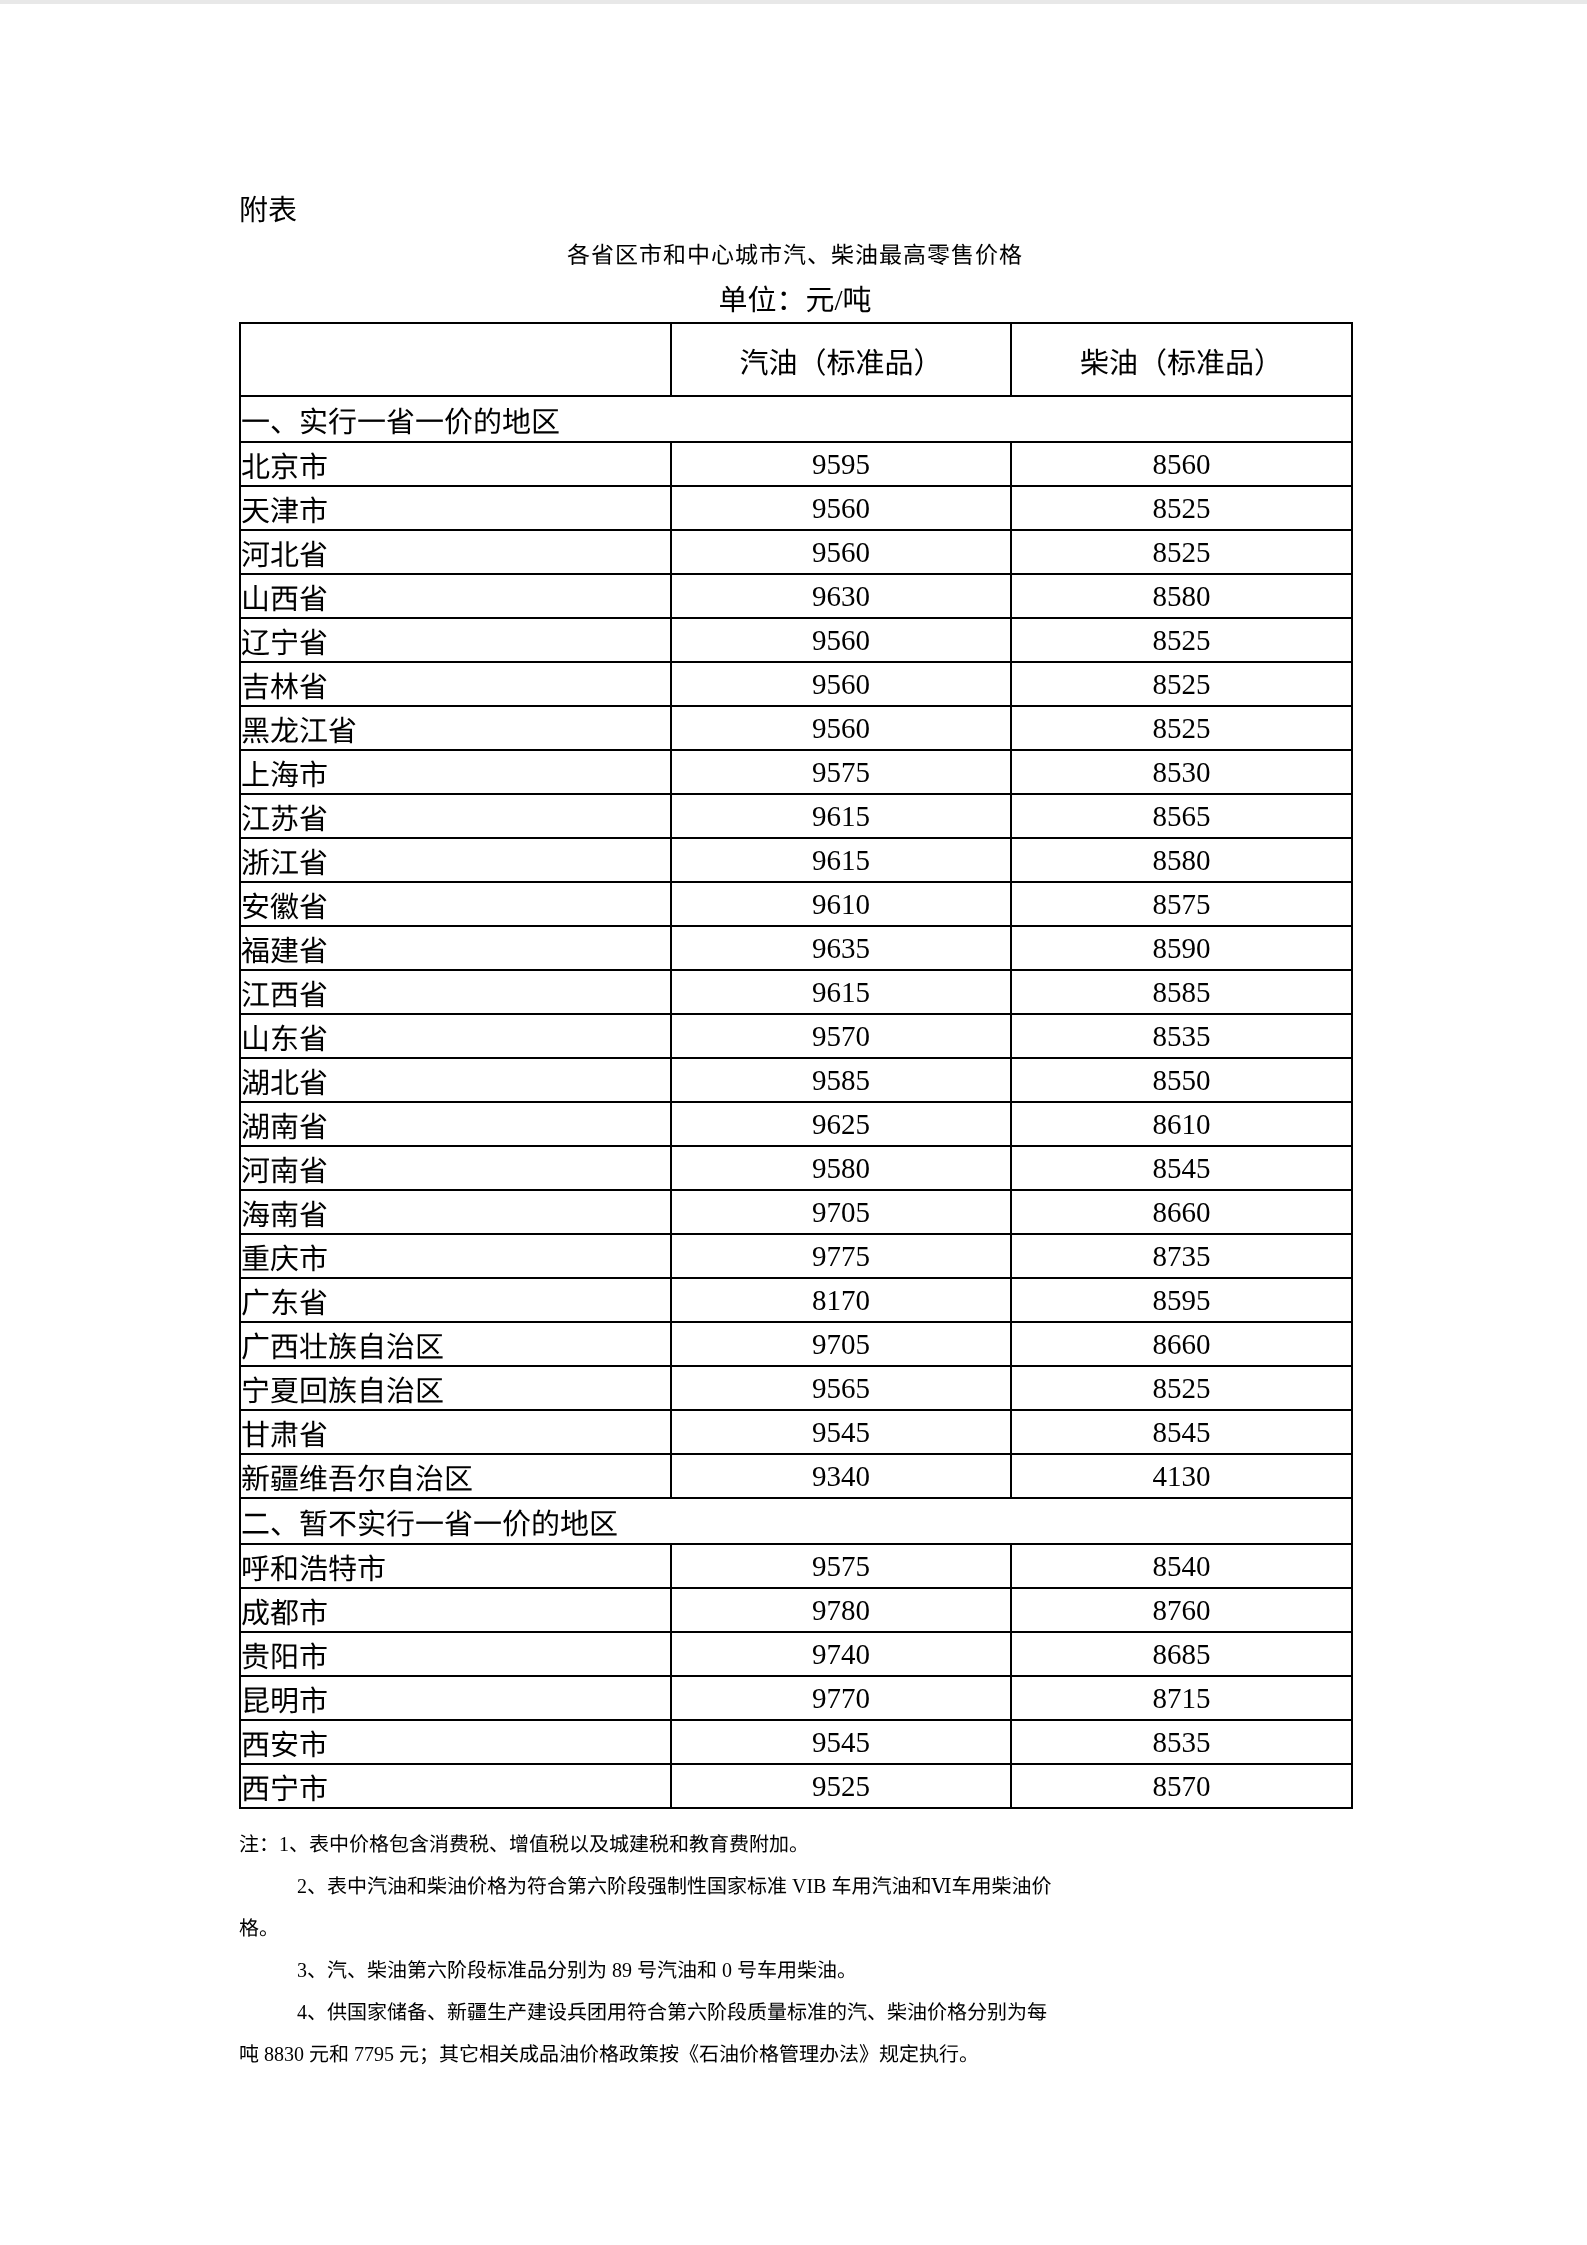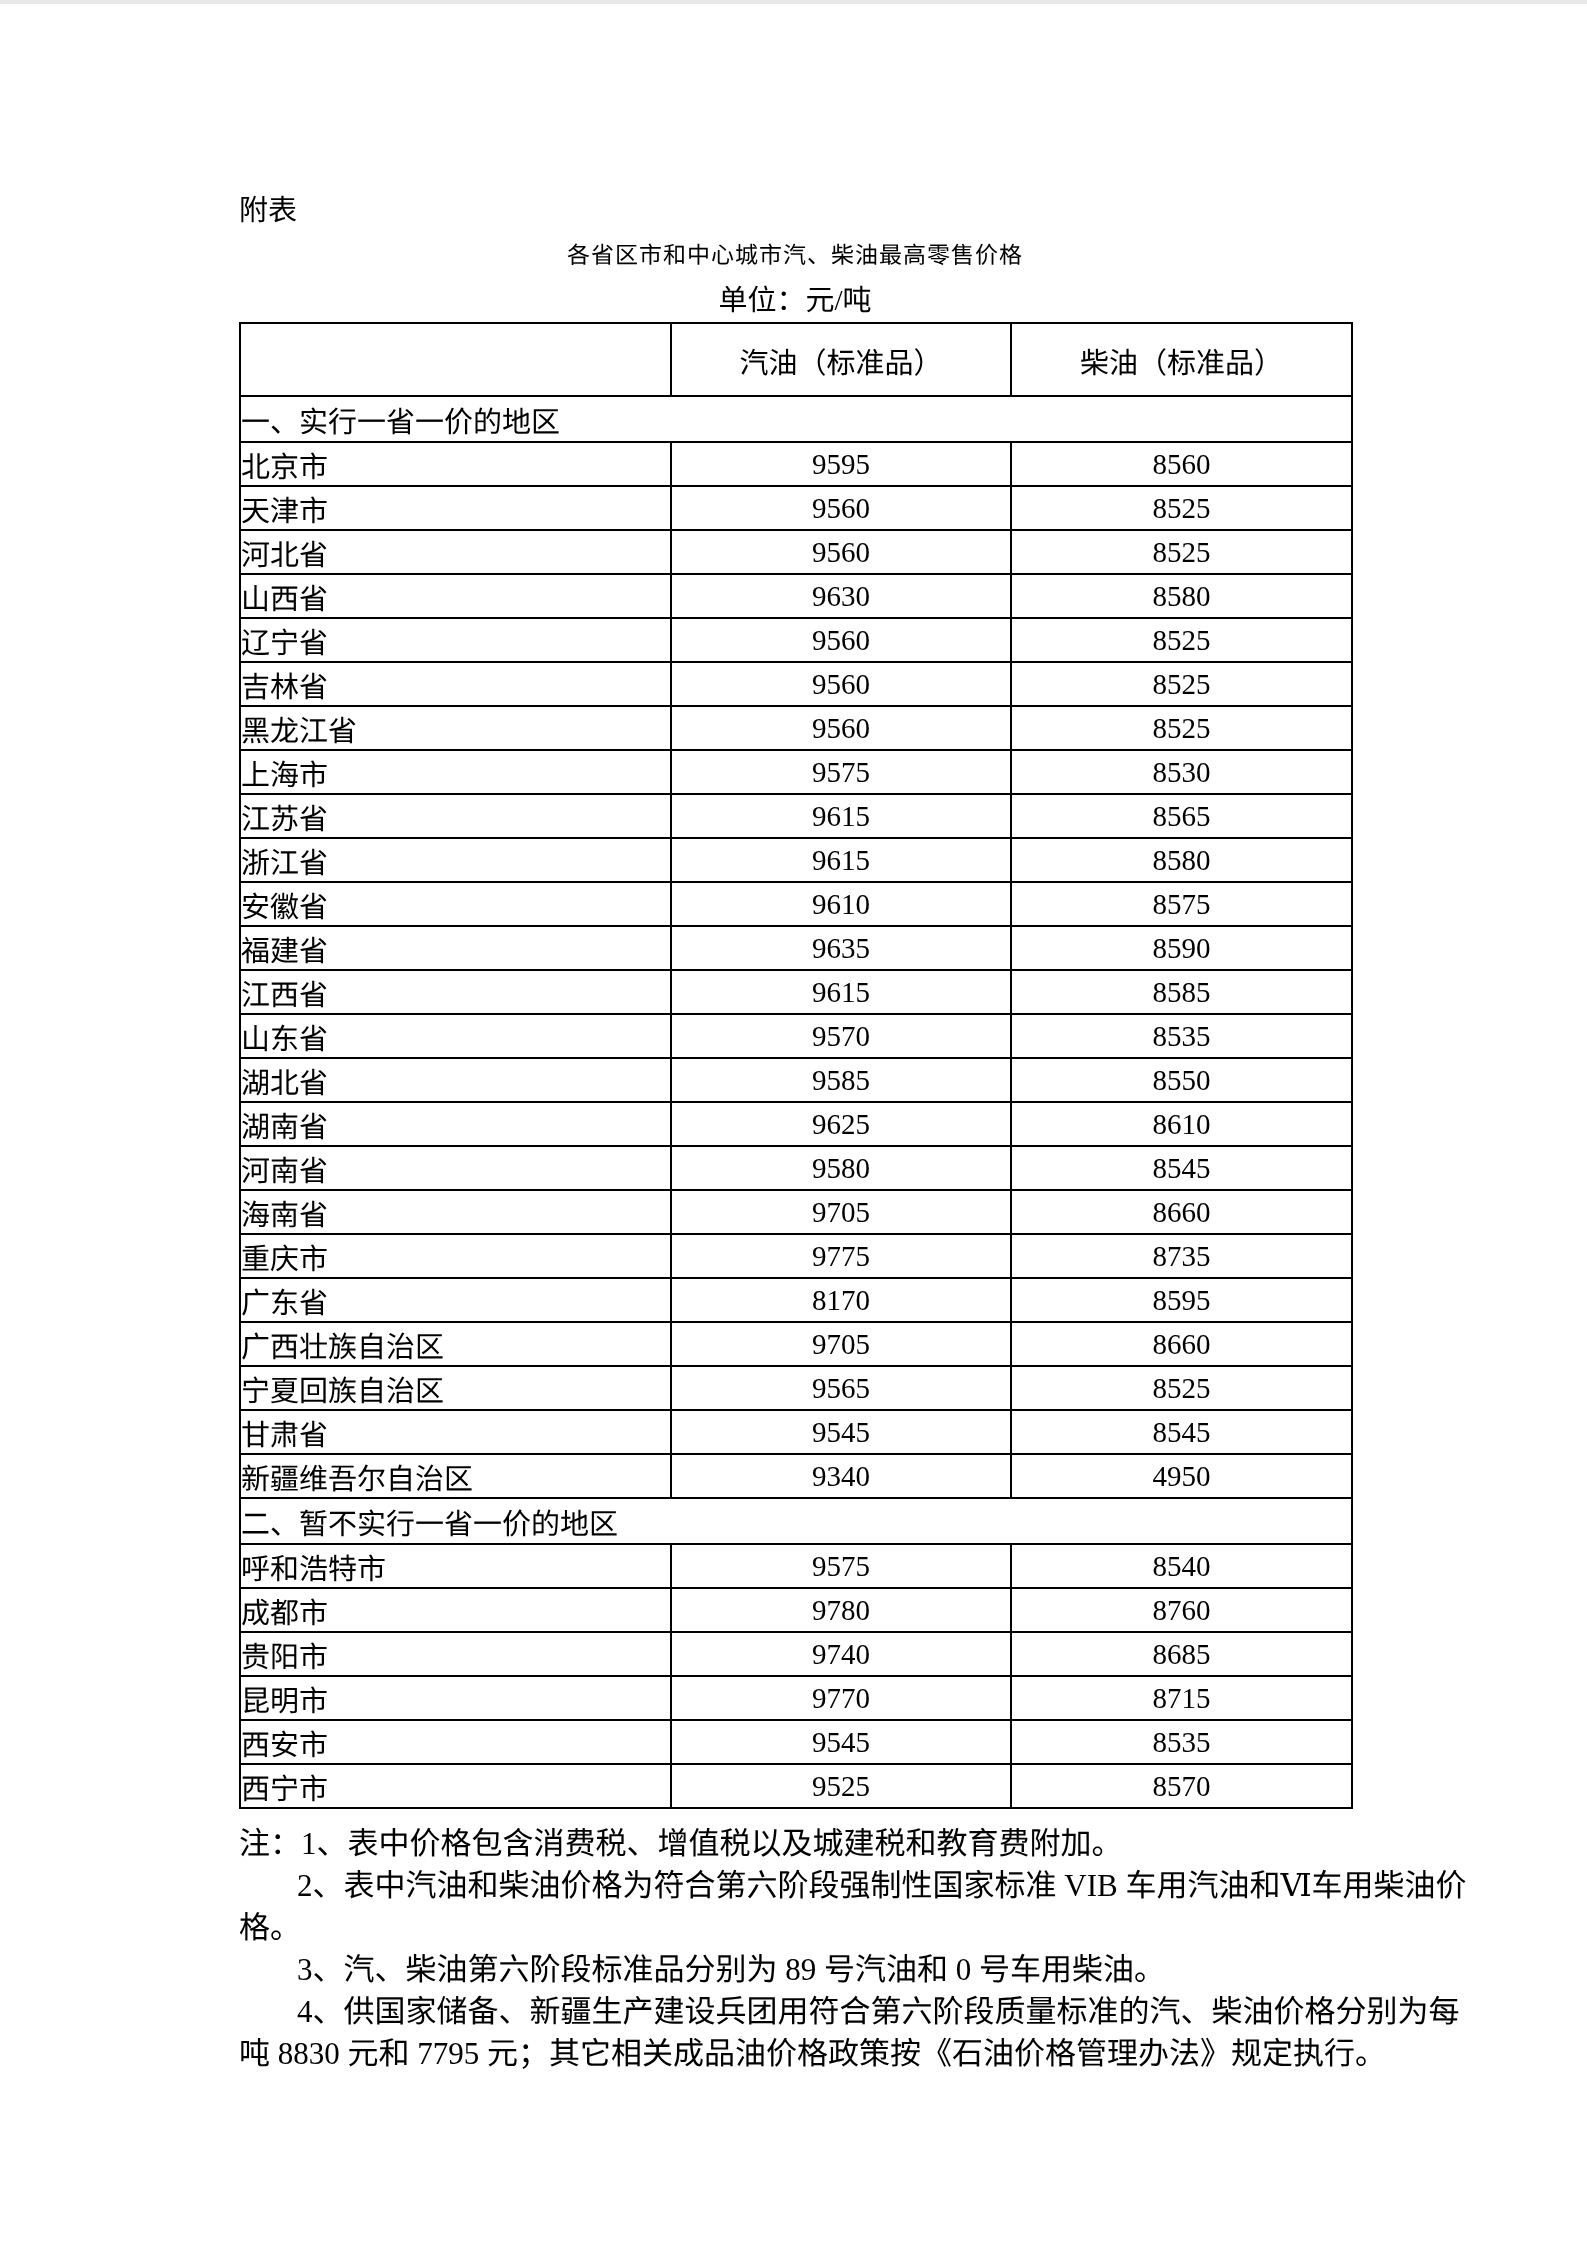"4950" td.num-cell { text: 4950 -> 4130 }
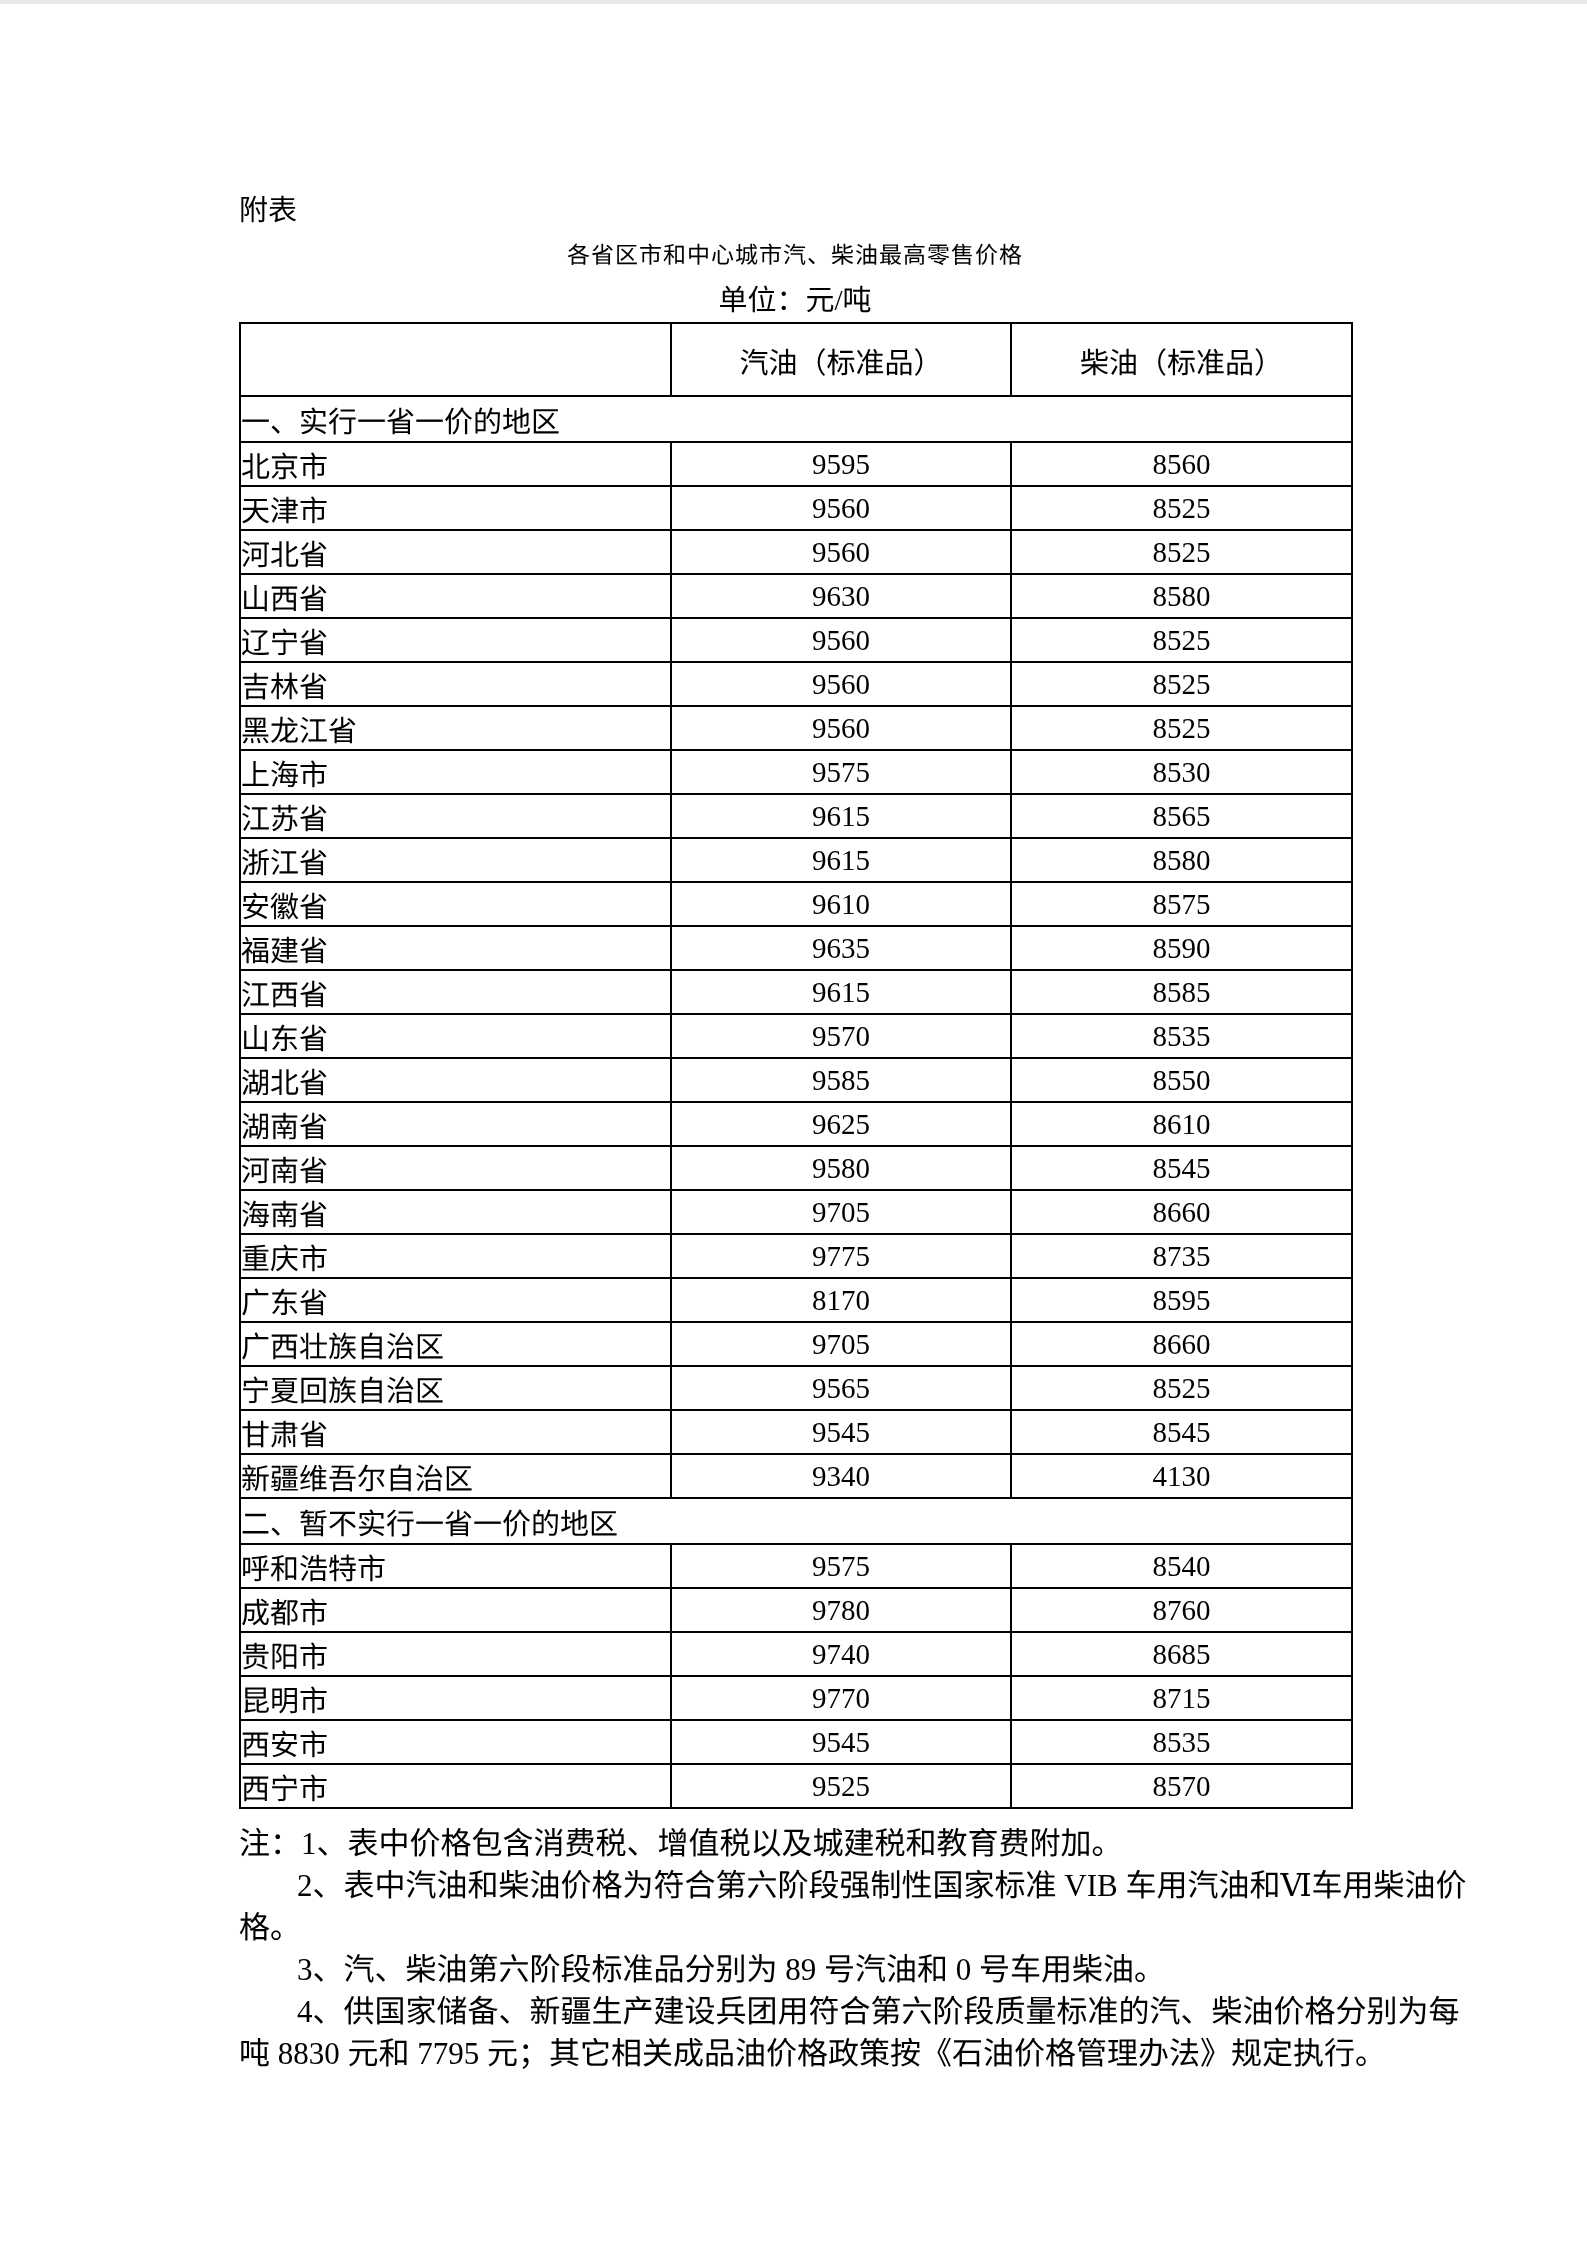"注：1、表中价格包含消费税、增值税以及城建税和教育费附加。" .notes { font-size: 31px -> 20px }
